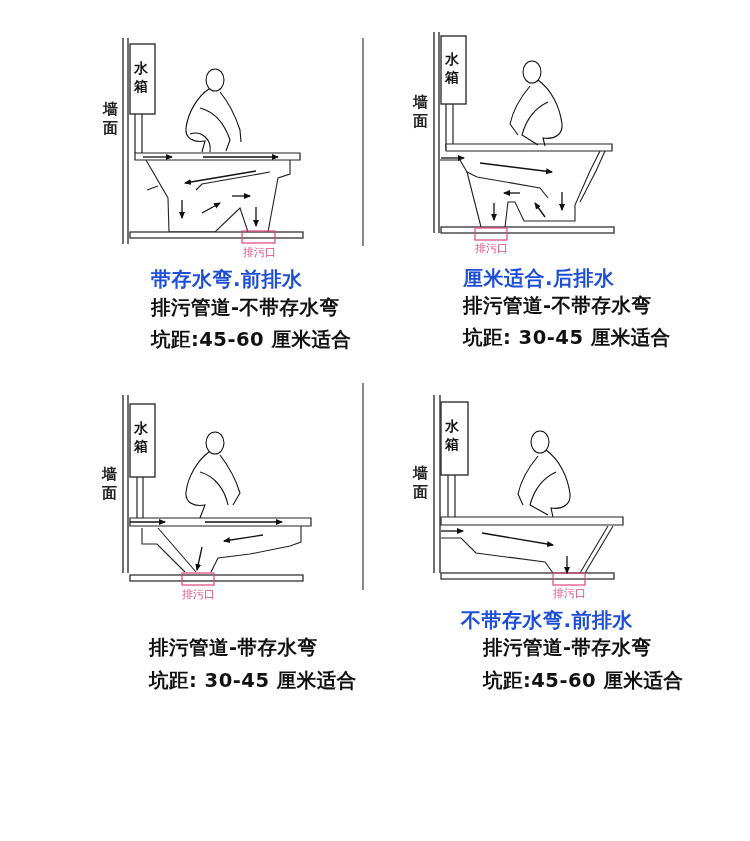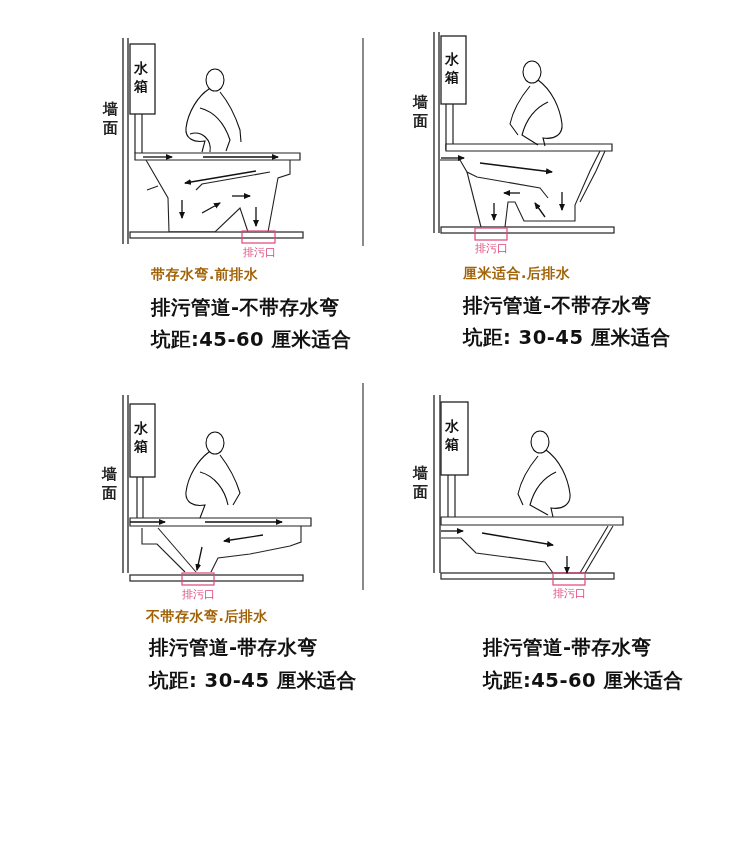"带存水弯.前排水" .caption-red { color: #a16207 -> #1d4ed8; font-size: 14px -> 20px }
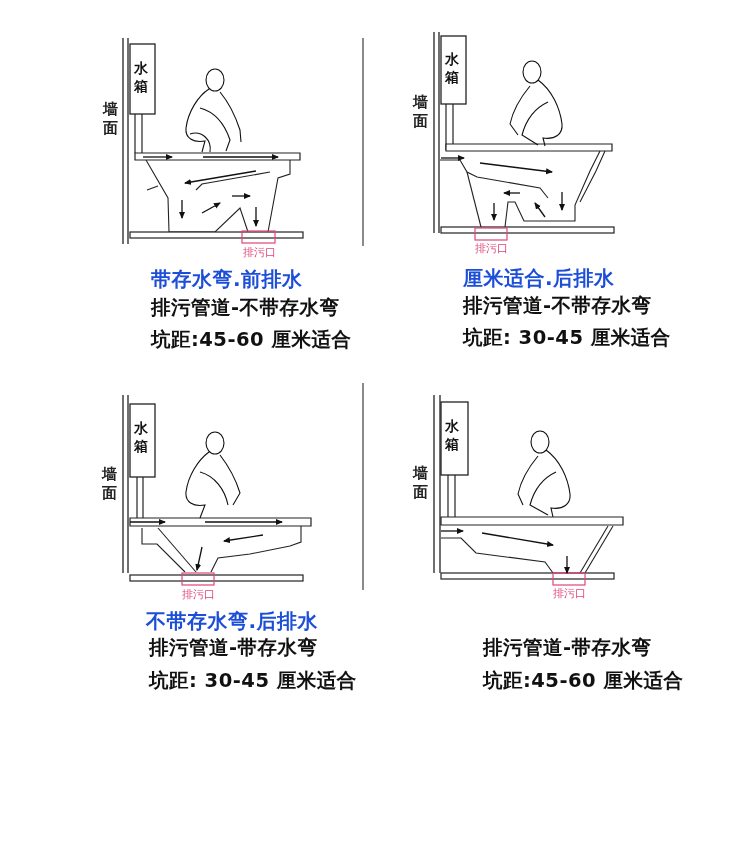"不带存水弯.后排水" div.caption-red { html: <div>不带存水弯.后排水</div> -> none }
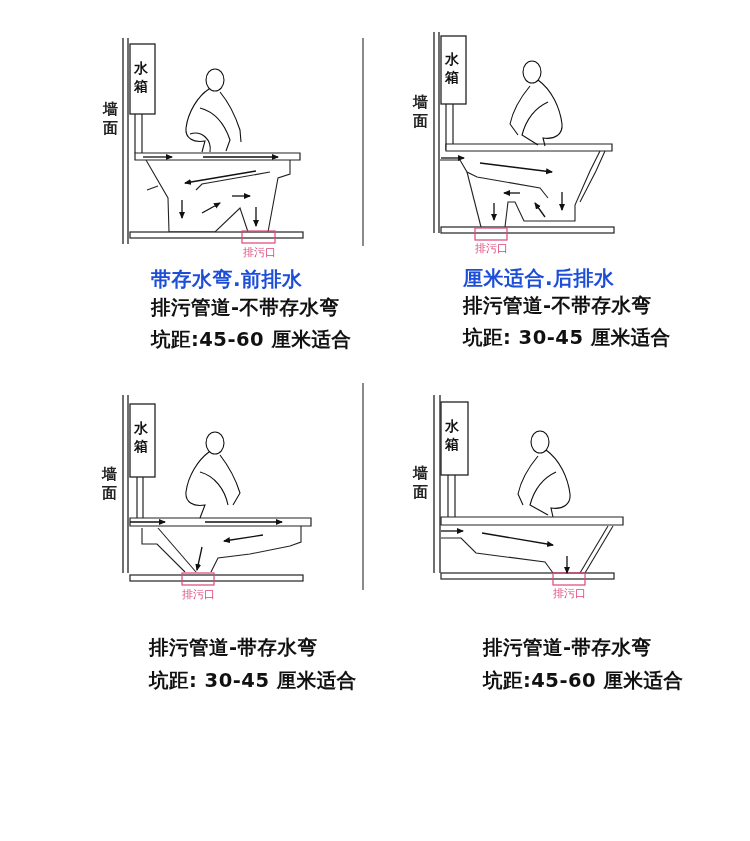"不带存水弯.前排水" div.caption-red { html: none -> <div>不带存水弯.前排水</div> }
